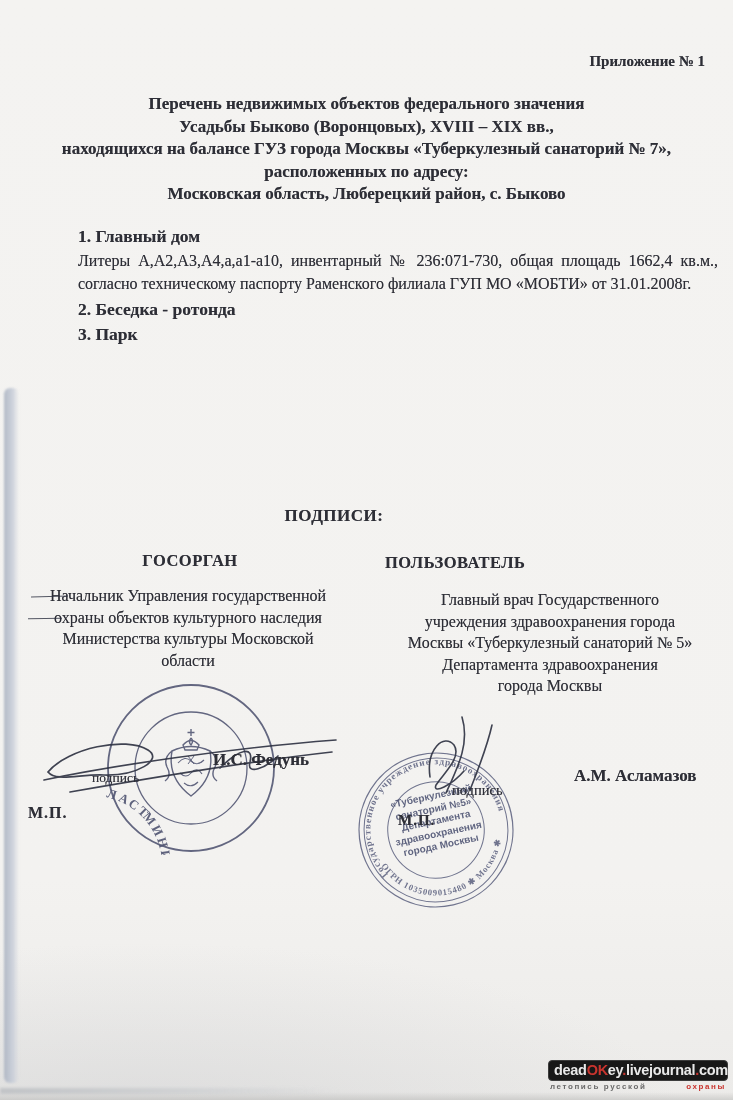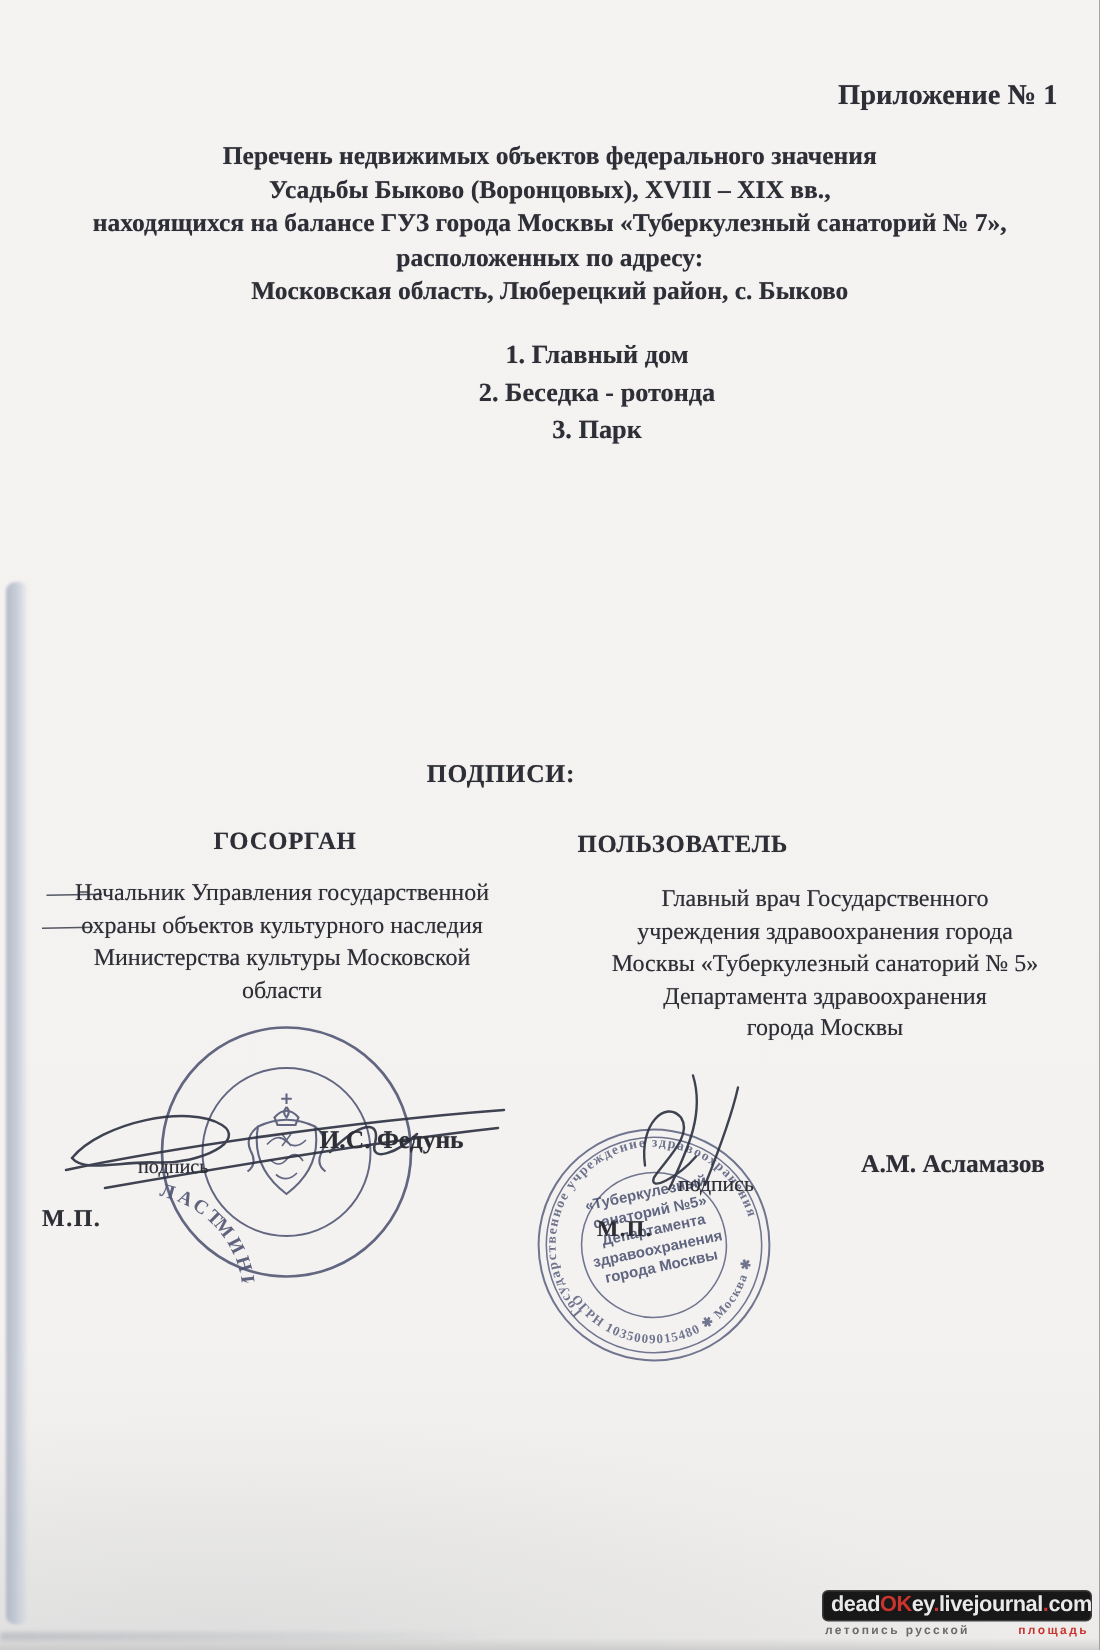"Приложение № 1" .appendix { font-size: 19px -> 15px }
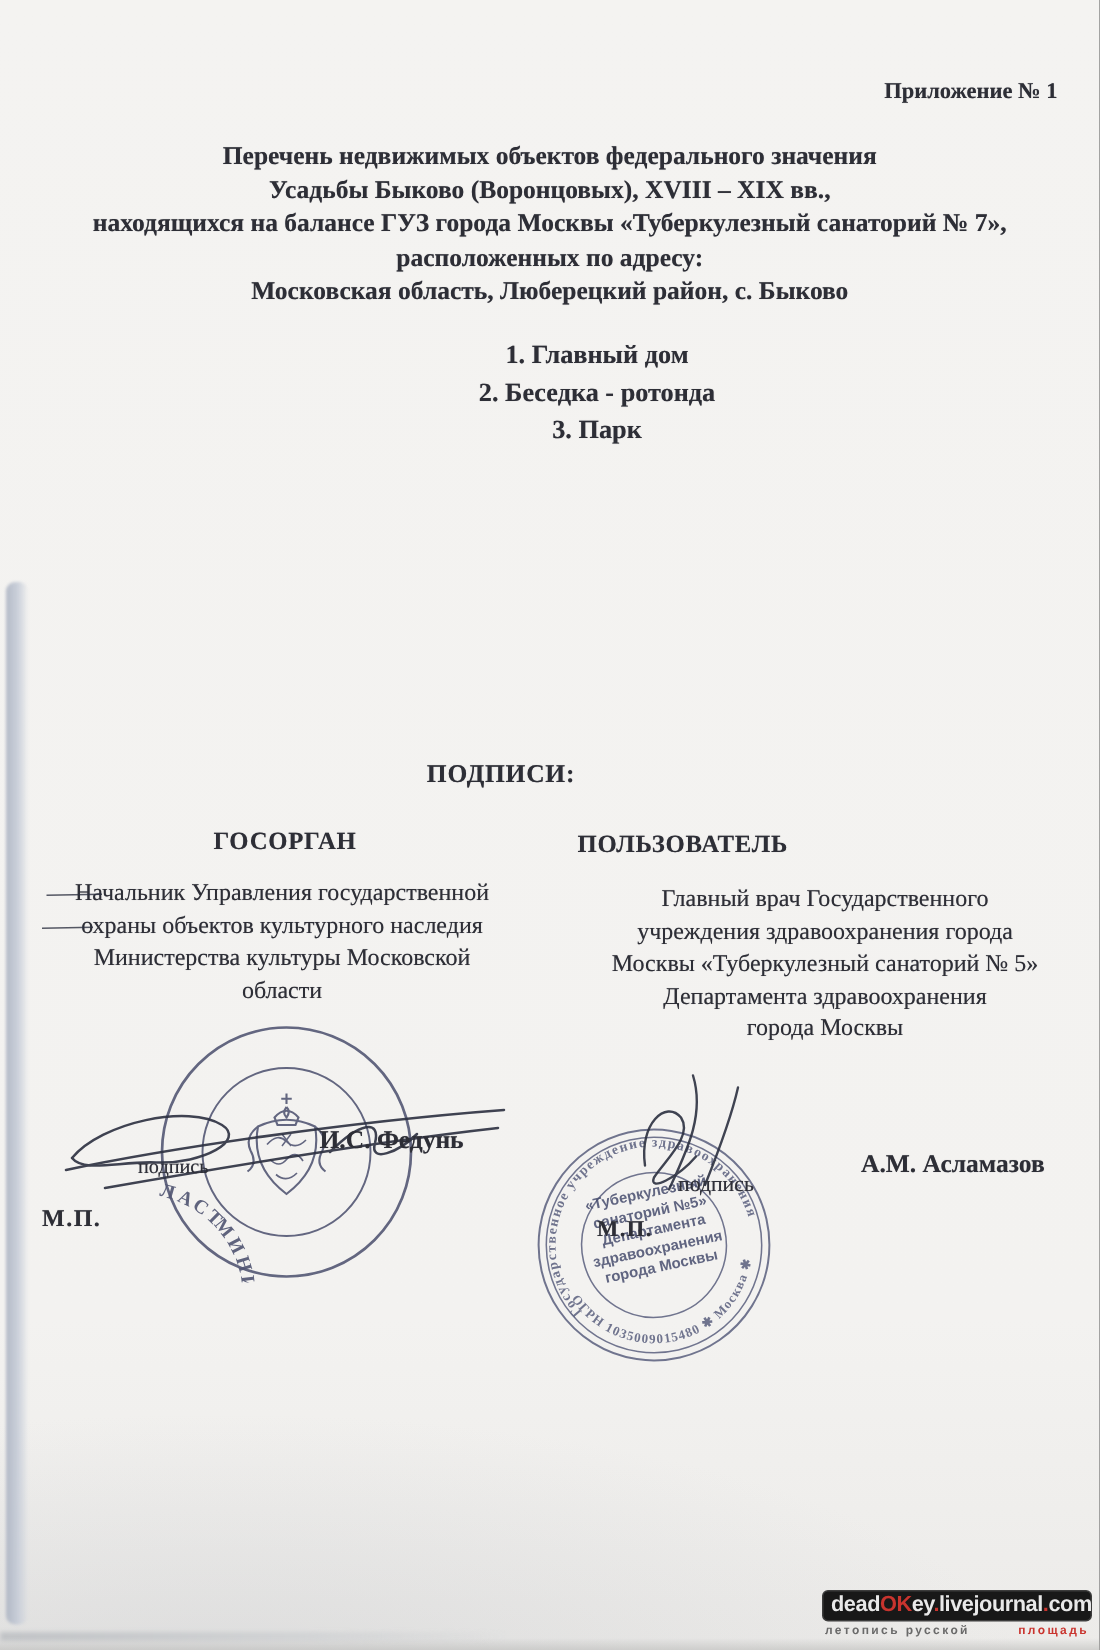"1. Главный дом" .sec-heading { text-align: center -> none }
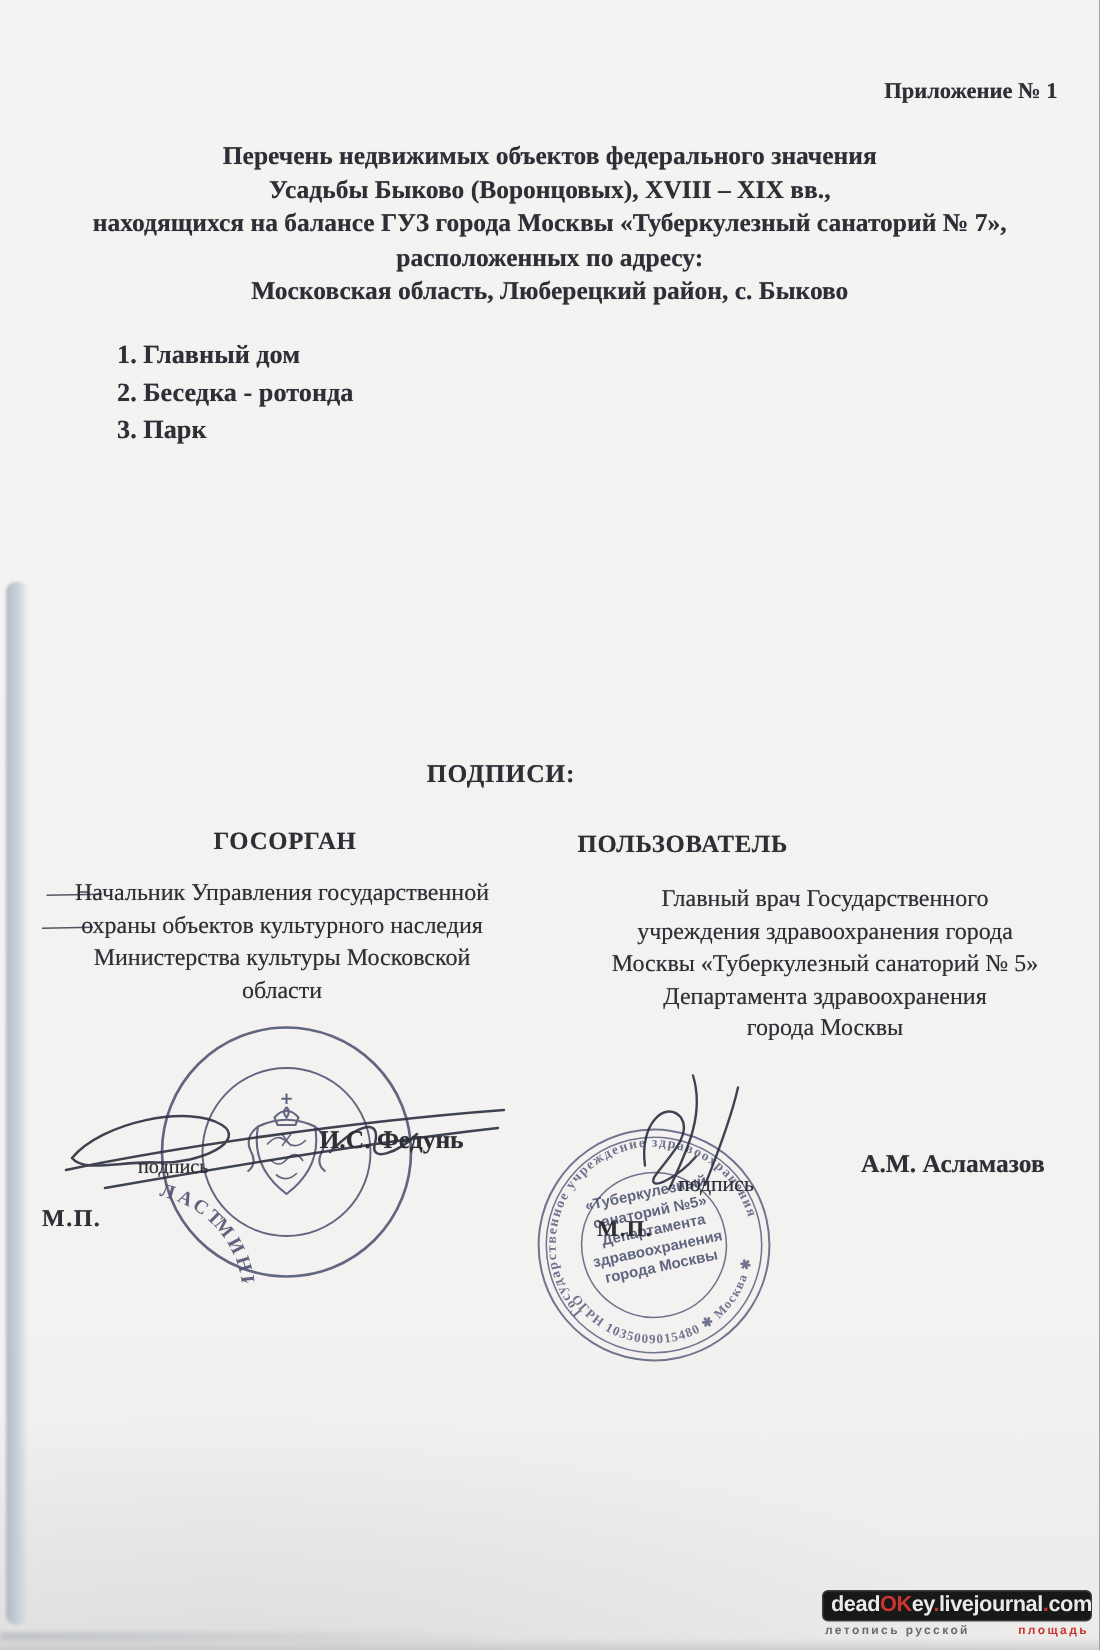"Литеры А,А2,А3,А4,а,а1-а10, инвентарный" p.sec-body { html: none -> <p>Литеры А,А2,А3,А4,а,а1-а10, инвентарный № 236:071-730, общая площадь 1662,4 кв.м., согласно техническому паспорту Раменского филиала ГУП МО «МОБТИ» от 31.01.2008г.</p> }
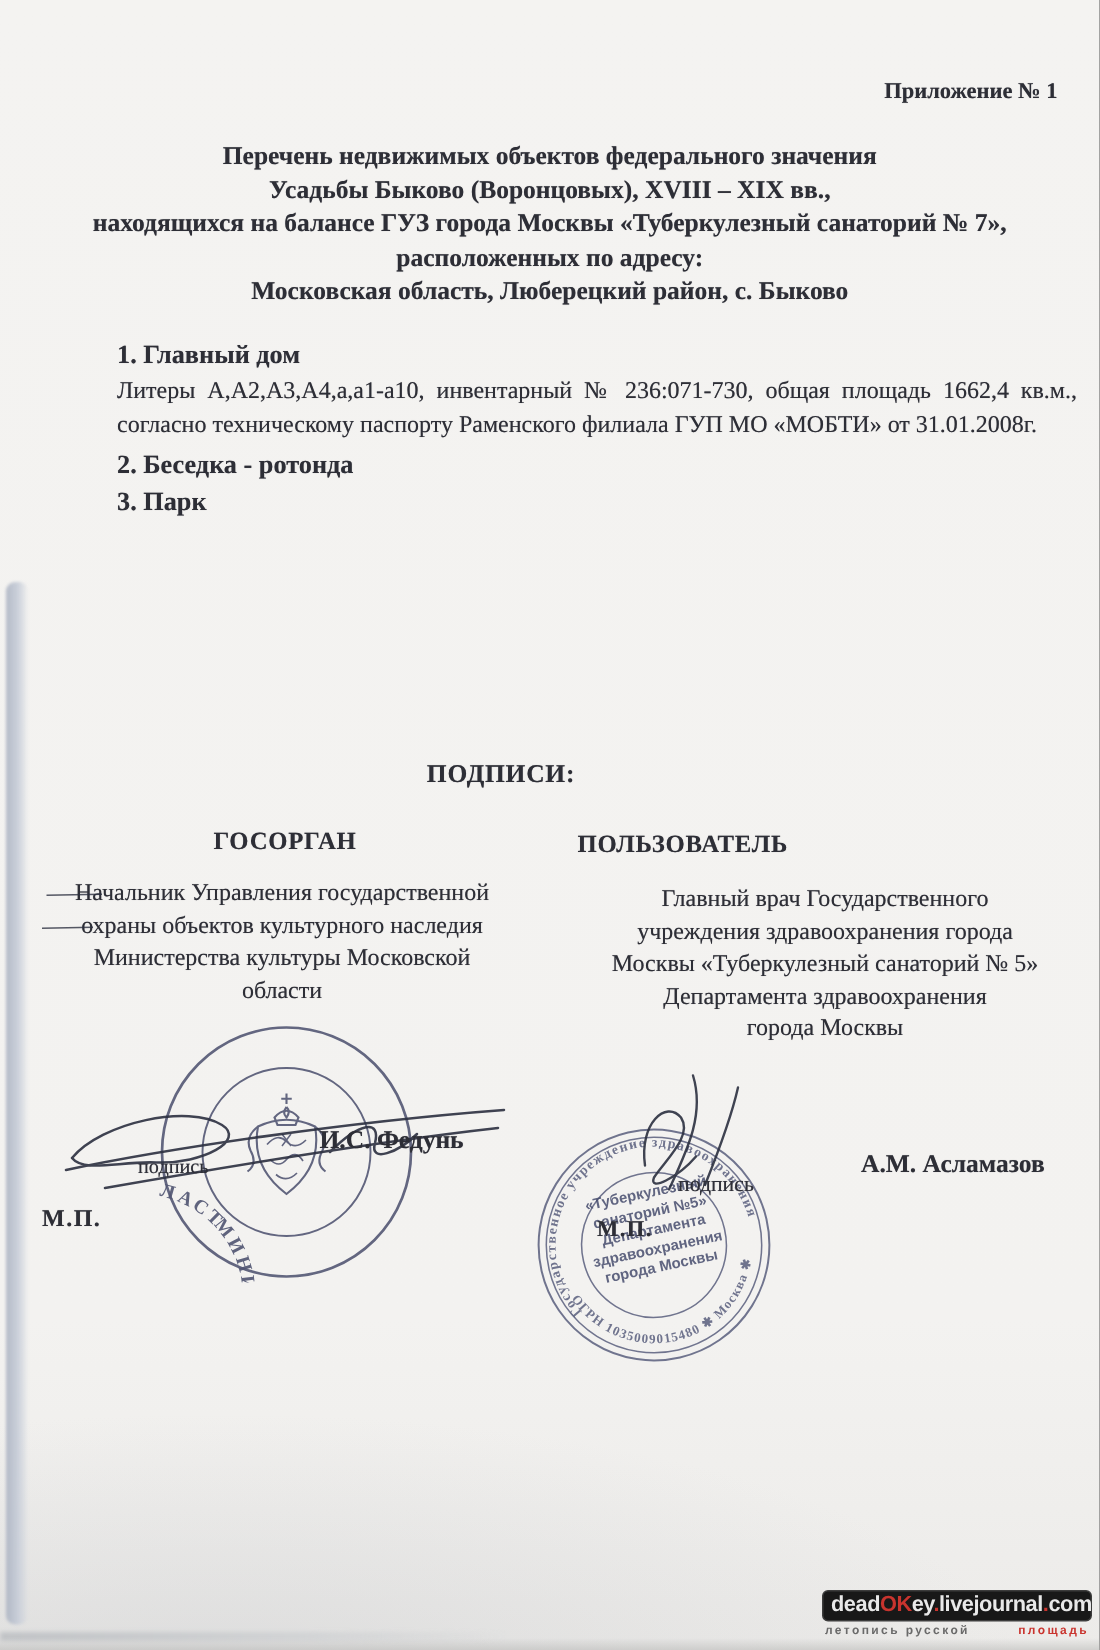"площадь" span.wm-tag-right { text: площадь -> охраны }
